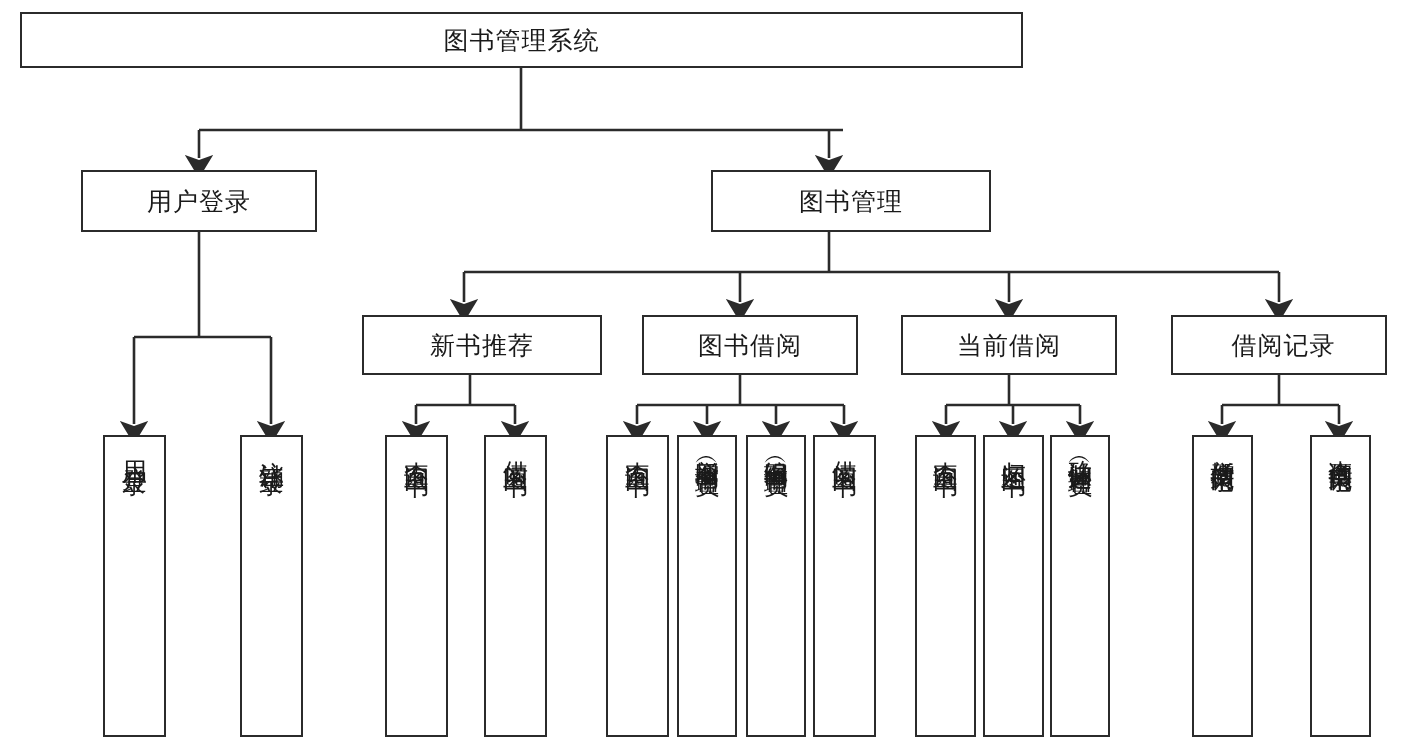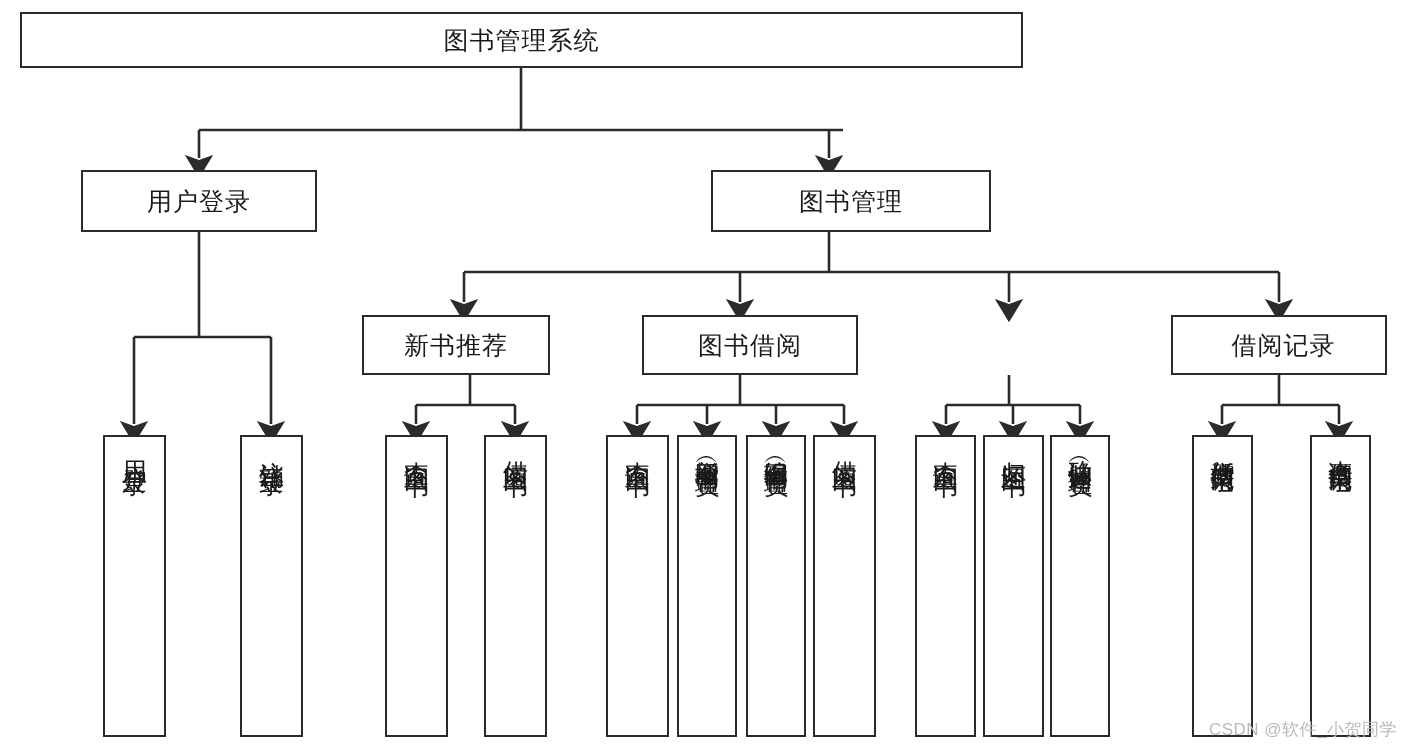"新书推荐" div.node { width: 188px -> 240px }
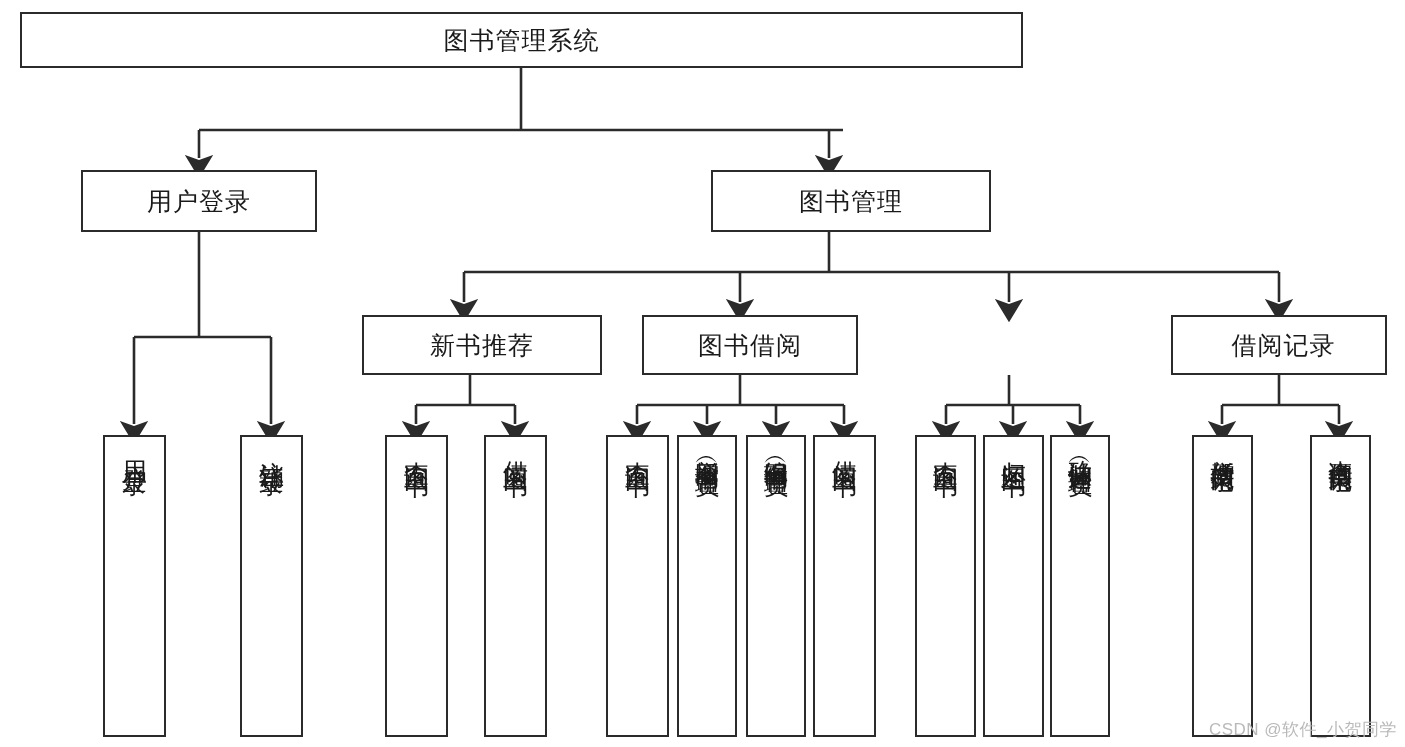"当前借阅" div.node { html: none -> <div> <span>当前借阅</span> </div> }
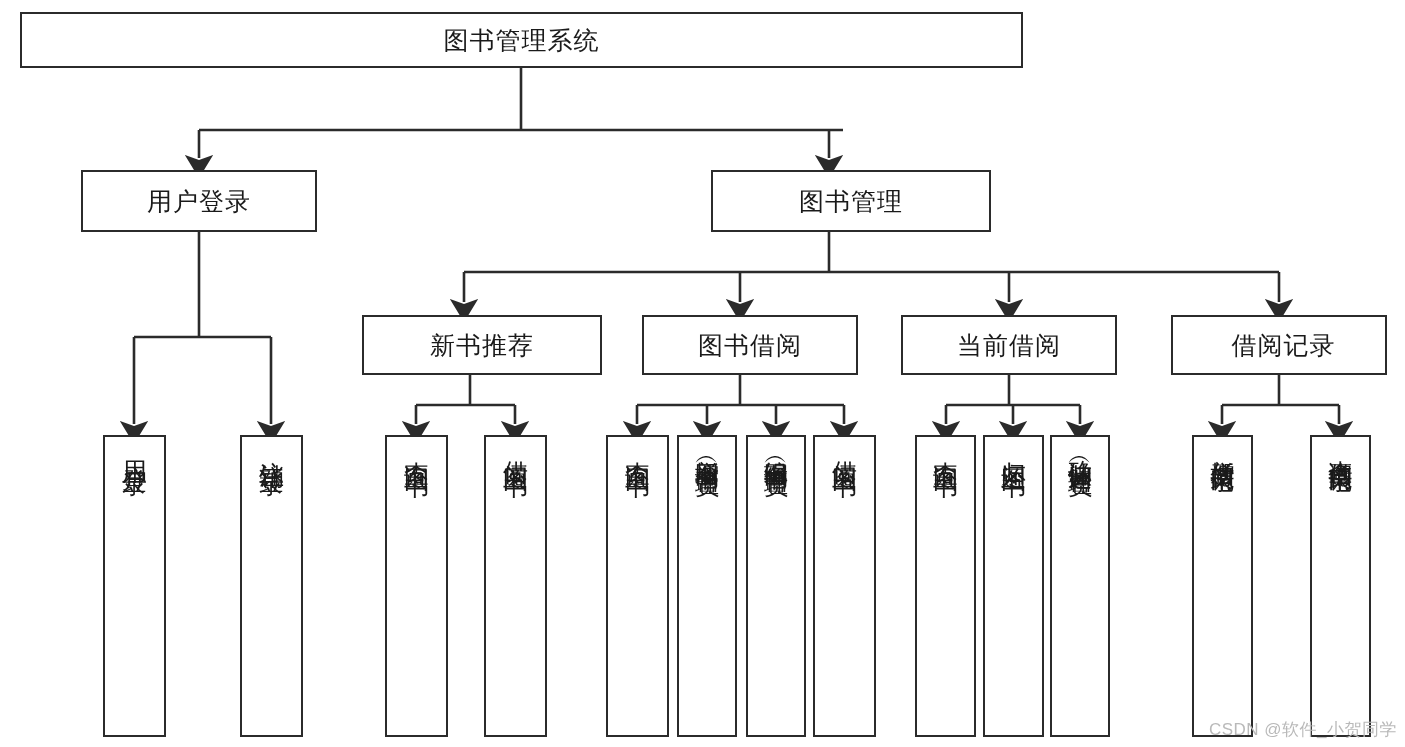"CSDN @软件_小贺同学" div.watermark { html: <div>CSDN @软件_小贺同学</div> -> none }
